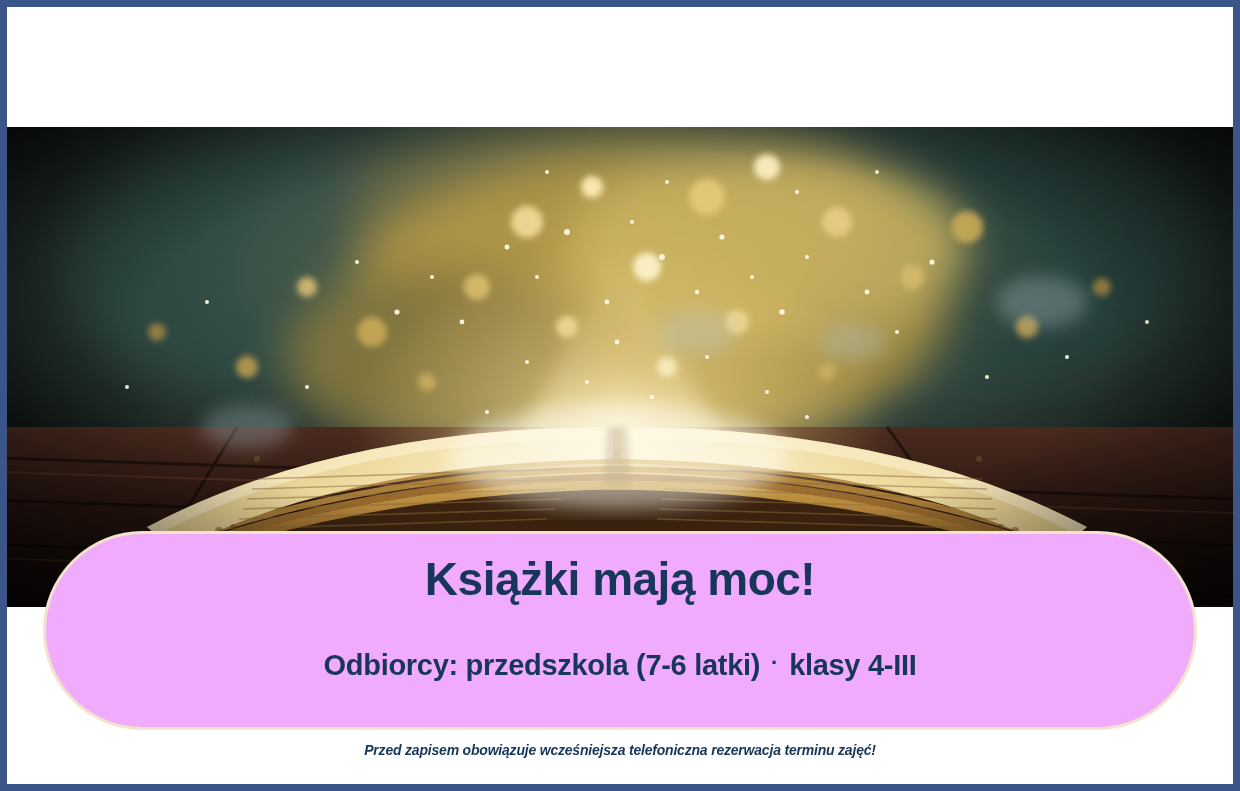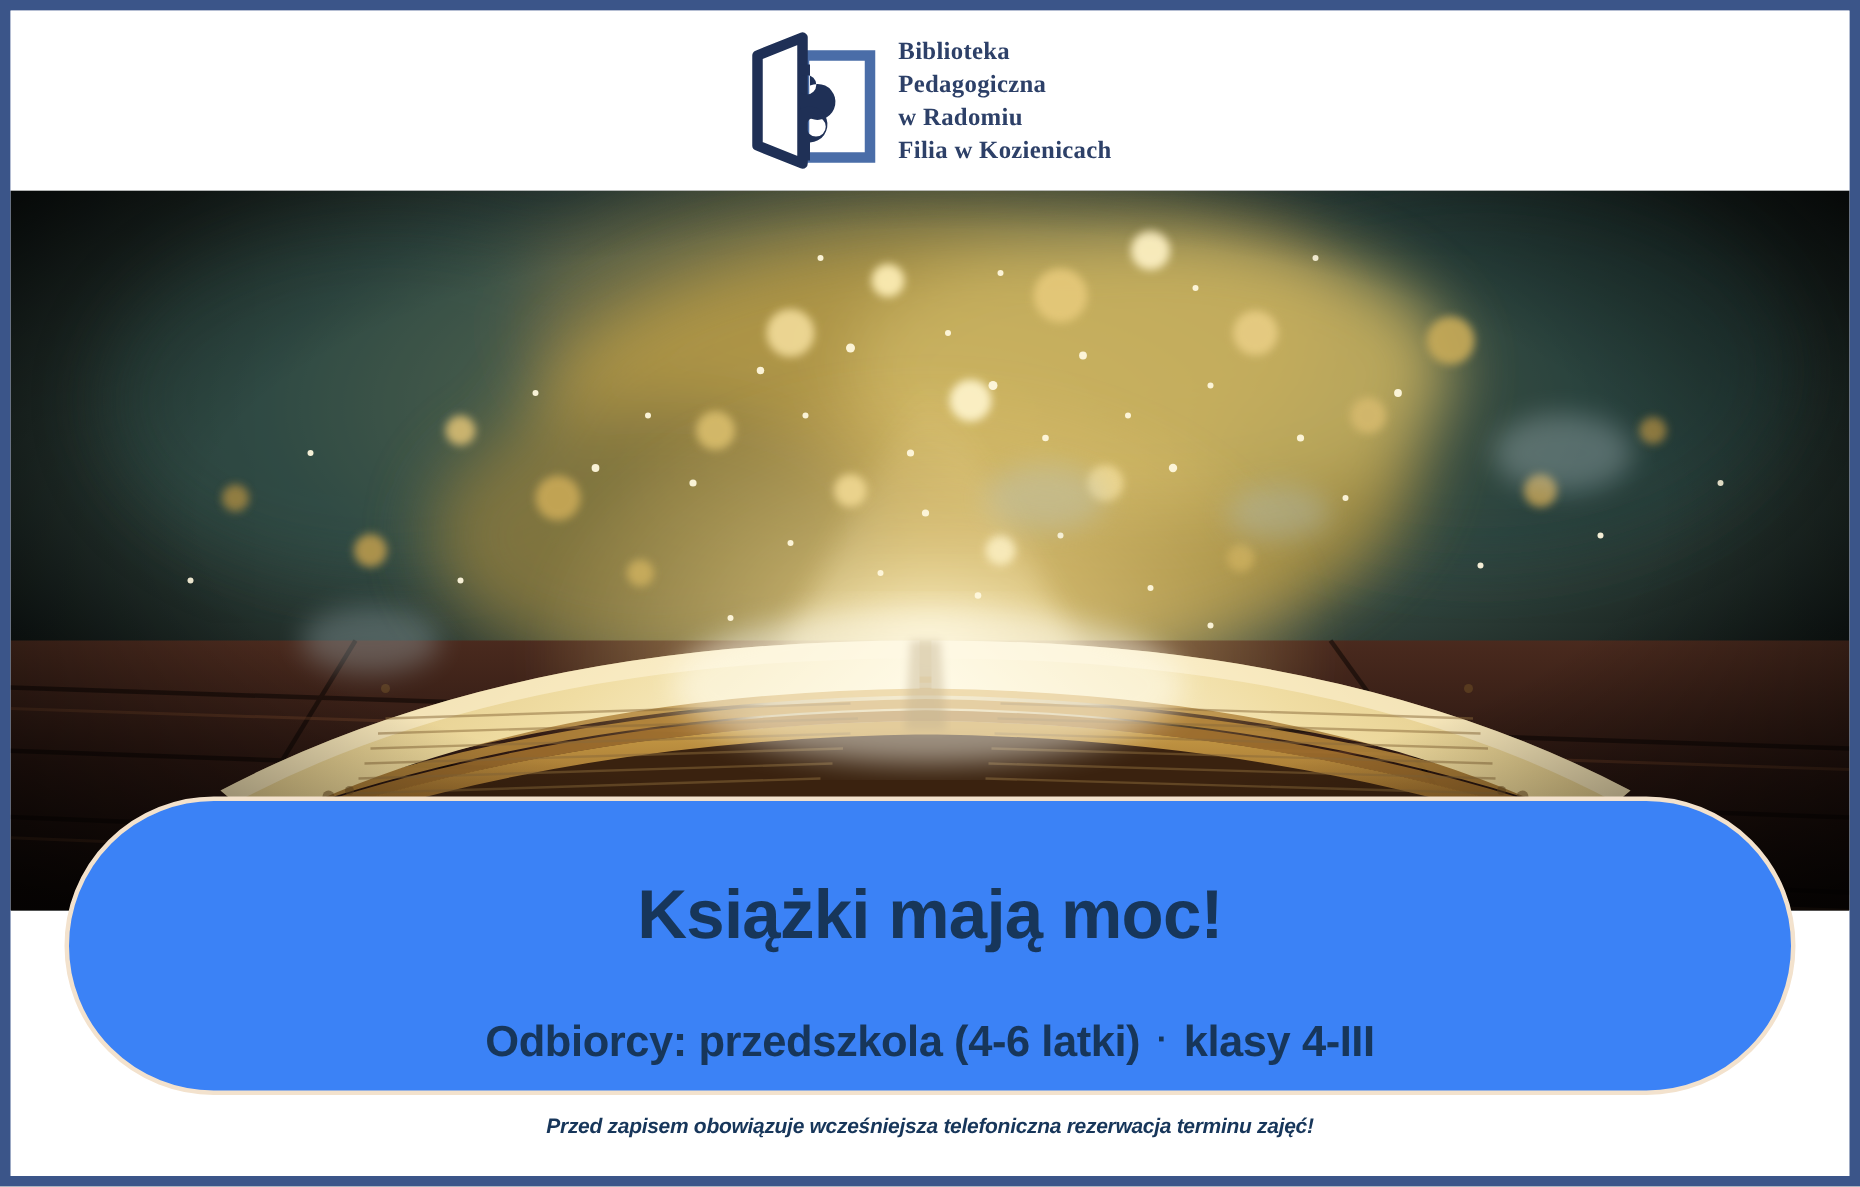"Biblioteka" div.header { html: <div> <div> <span> <svg> <rect></rect> <path></path> <g> <path></path> <path></path> </g> </svg> </span> <span> <div>Biblioteka</div> <div>Pedagogiczna</div> <div>w Radomiu</div> <div>Filia w Kozienicach</div> </span> </div> </div> -> none }
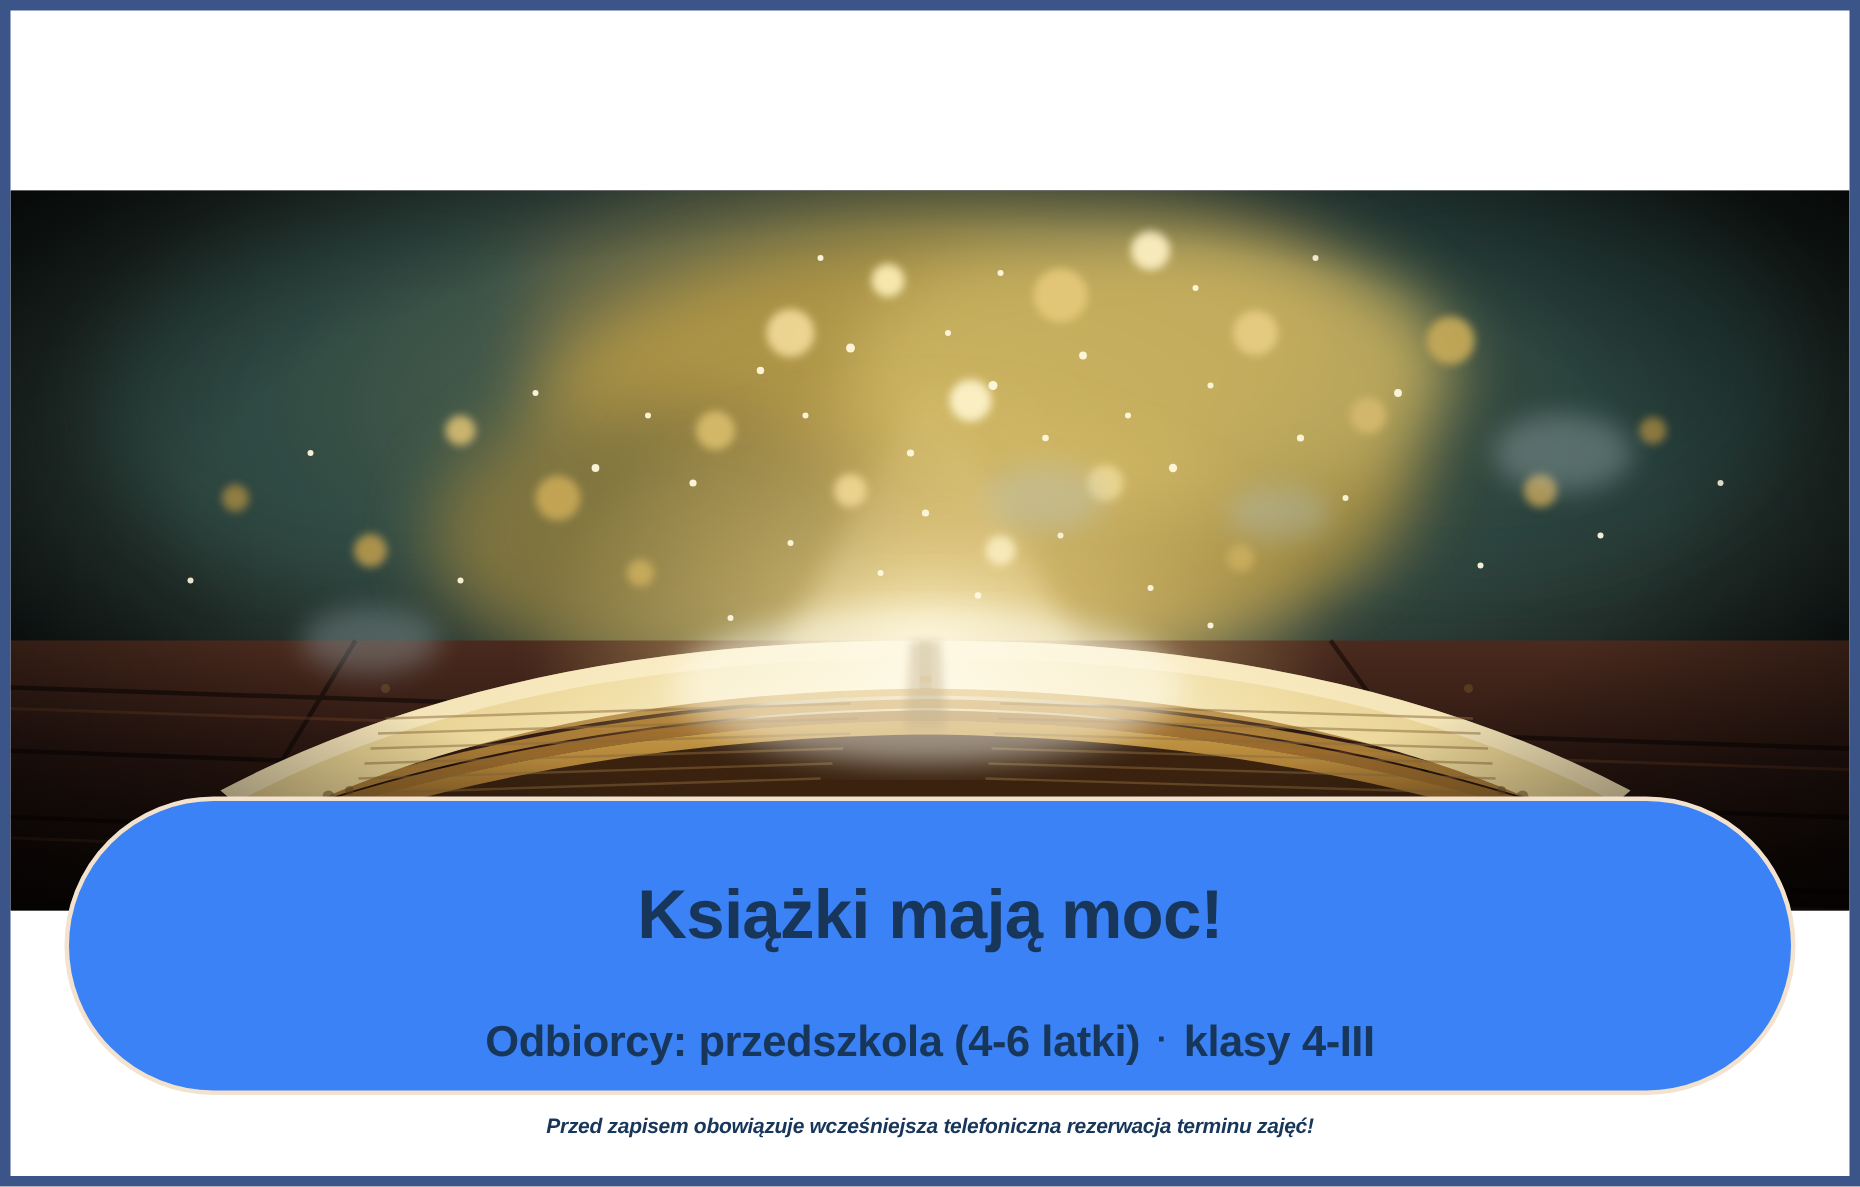"Książki mają moc!" .card { background: #3b82f6 -> #f0abfc; padding-top: 50px -> 20px }
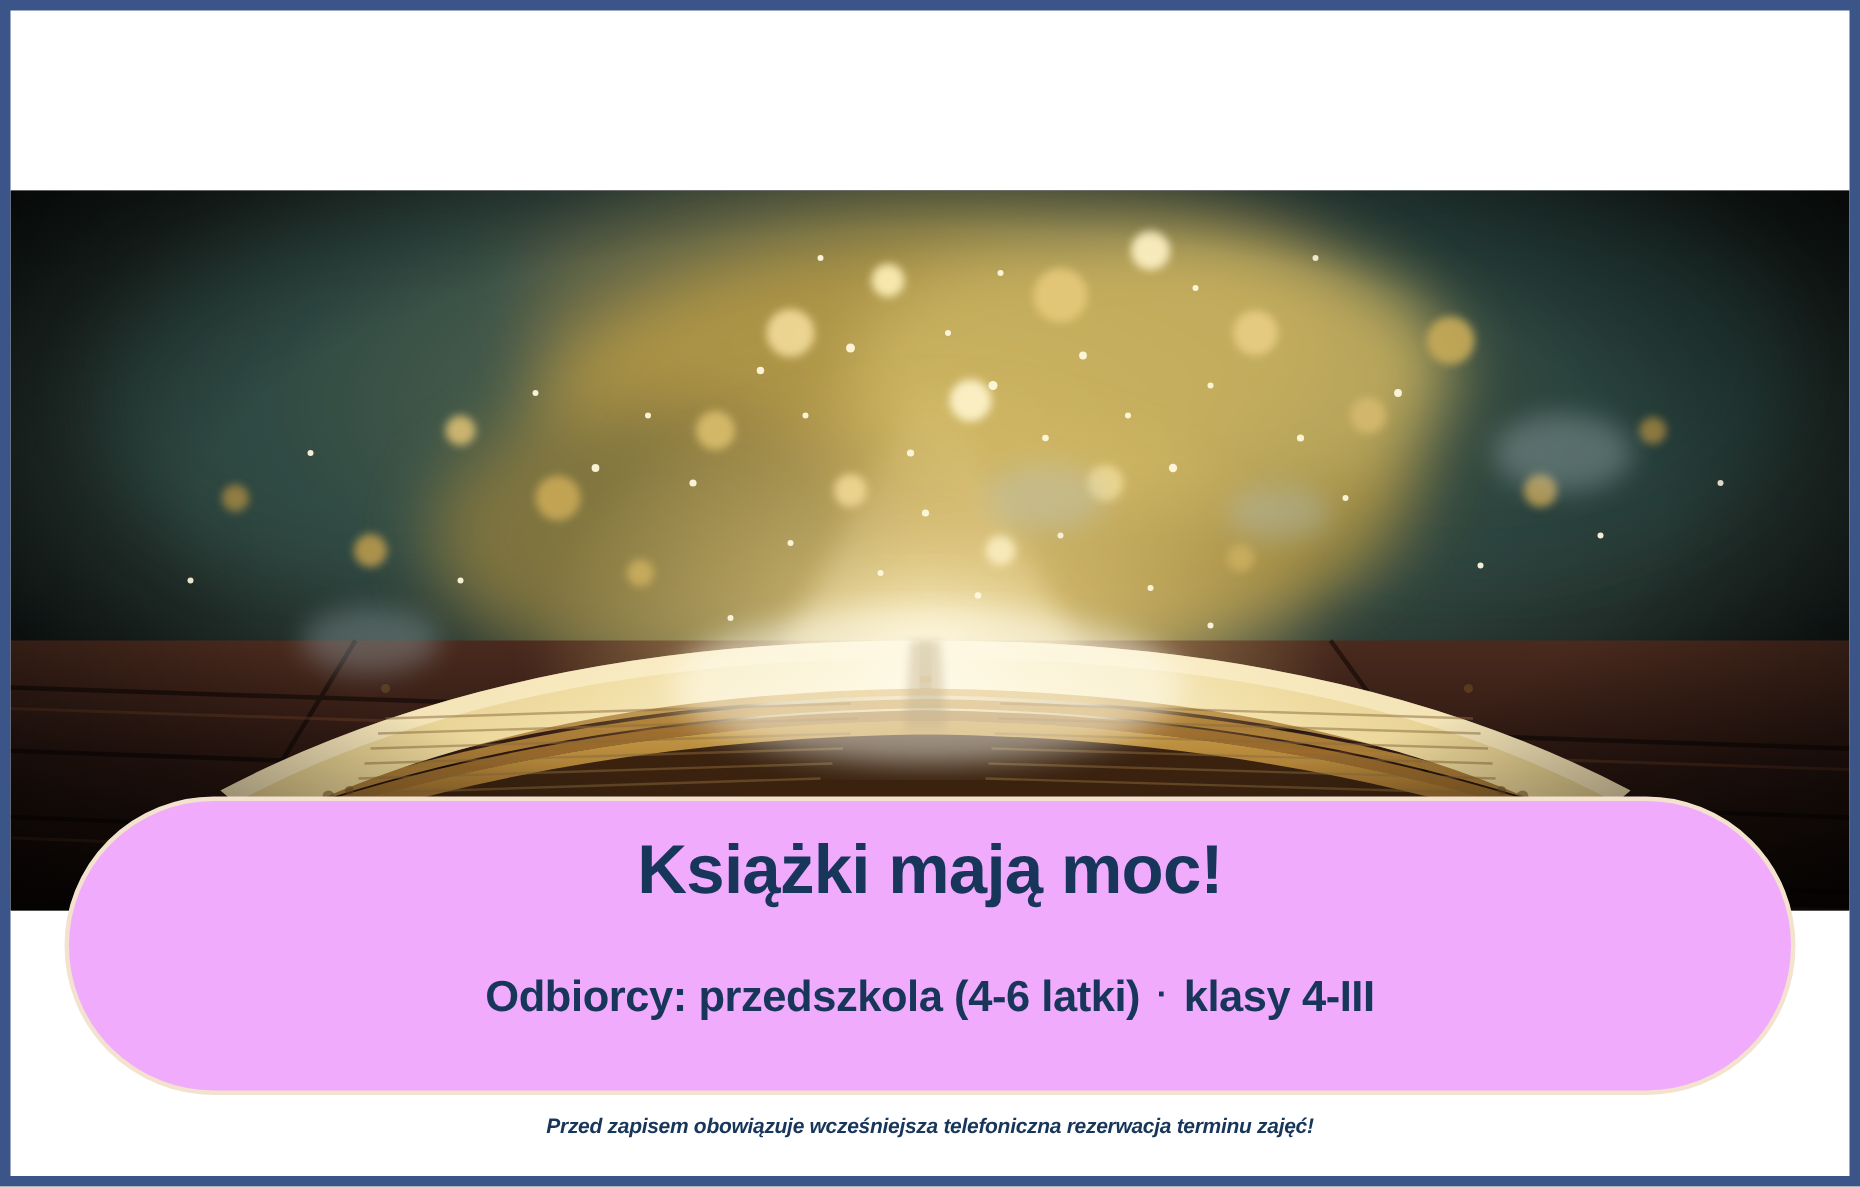"przedszkola (4-6 latki)" span { text: 4-6 -> 7-6 }
